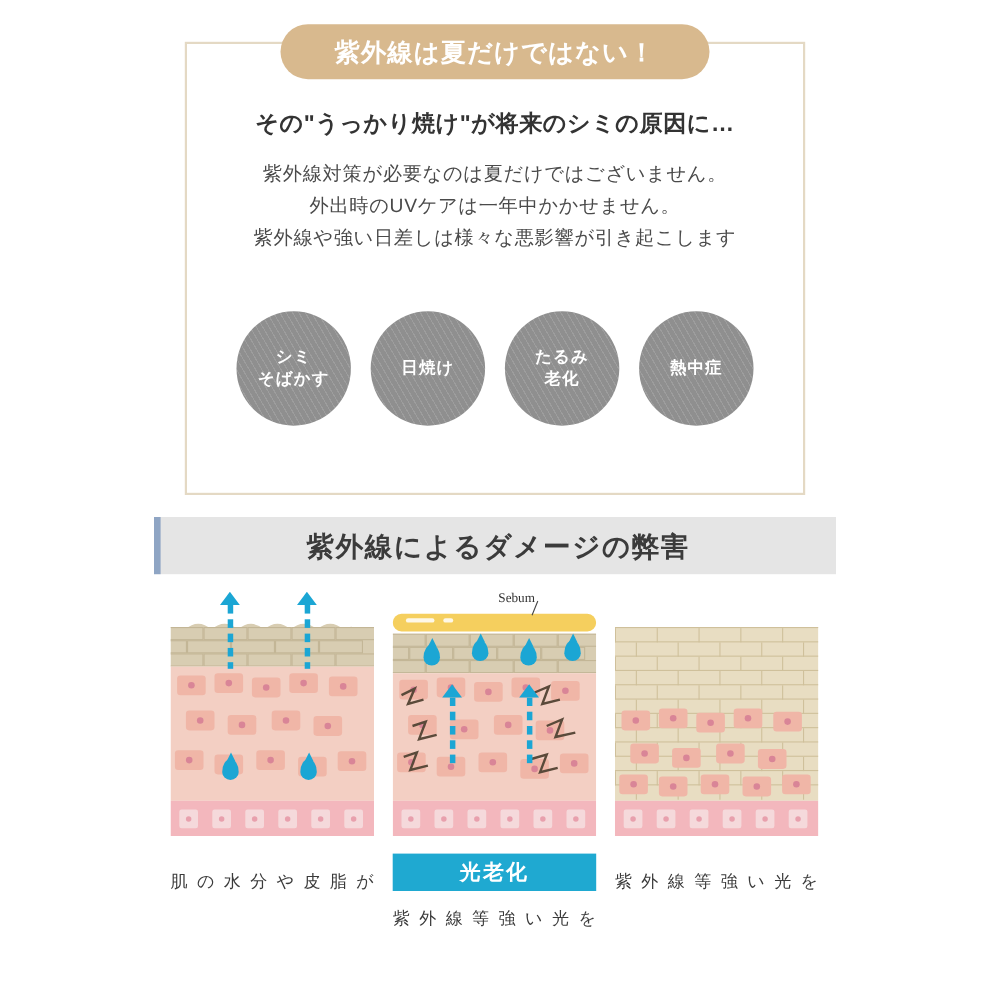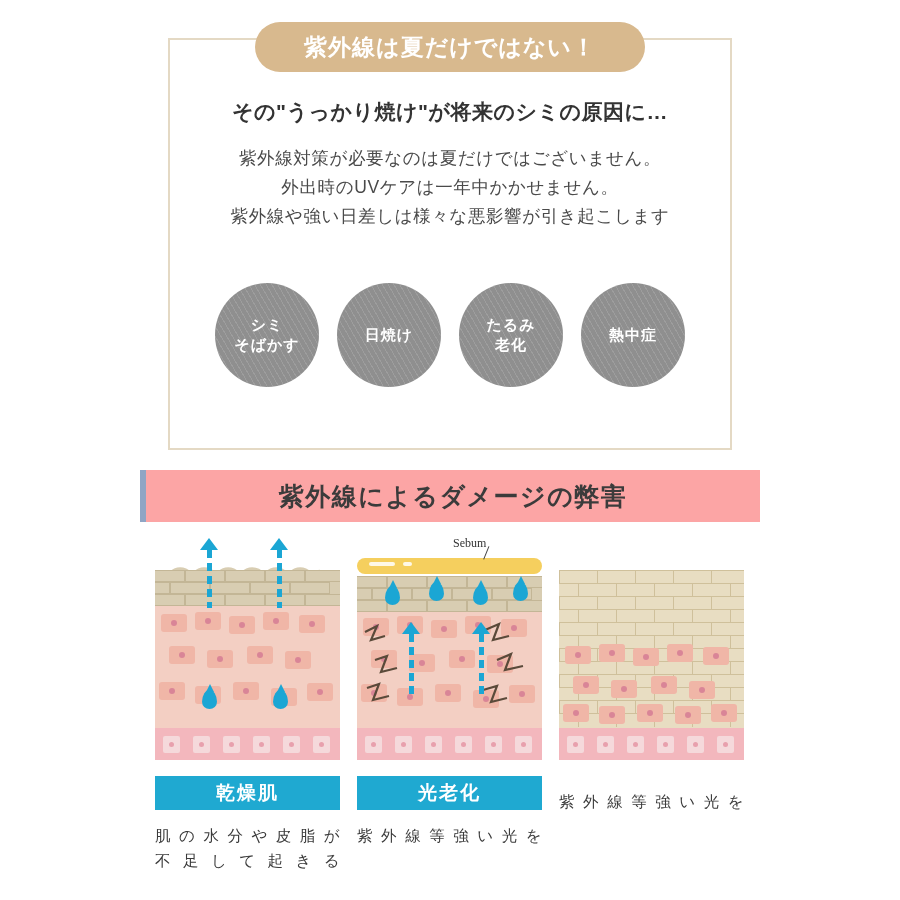"紫外線によるダメージの弊害" .section-head { background: #fca5a5 -> #e5e5e5 }
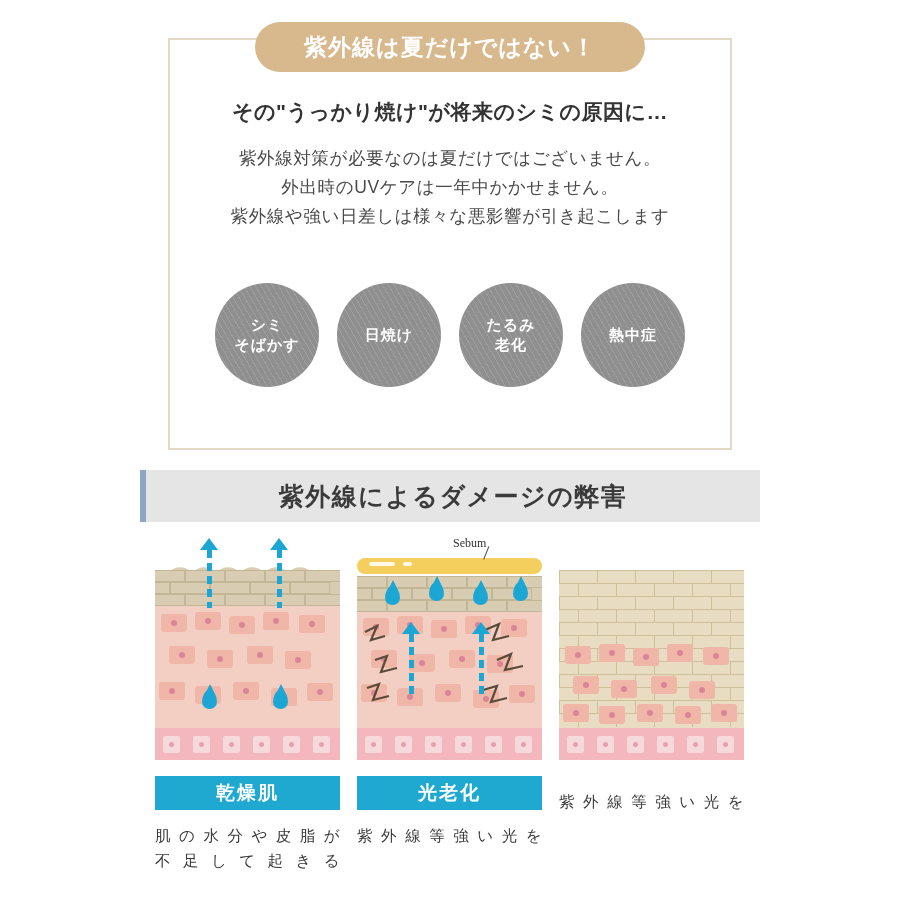"乾燥肌" div.diag-label { html: <div>乾燥肌</div> -> none }
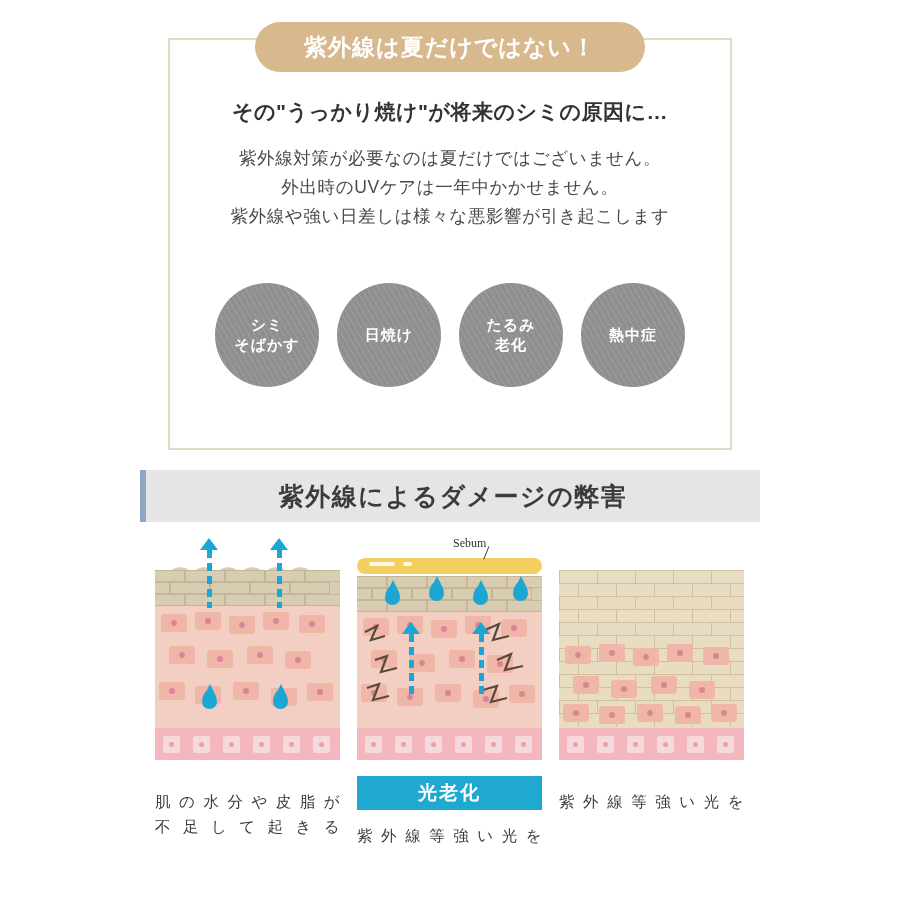"不足して起きる" div { html: <div>不足して起きる</div> -> none }
